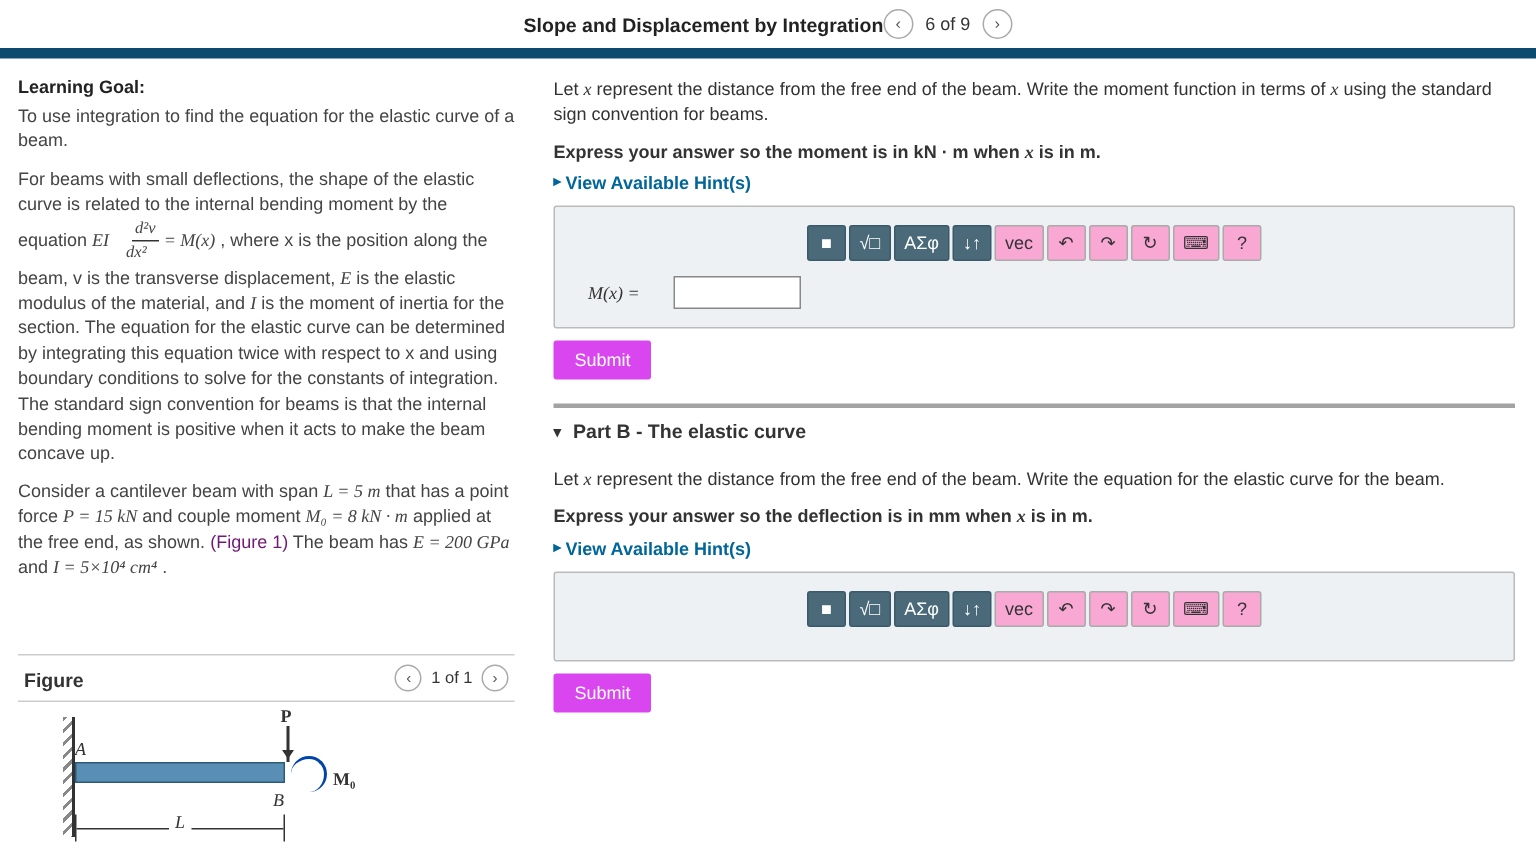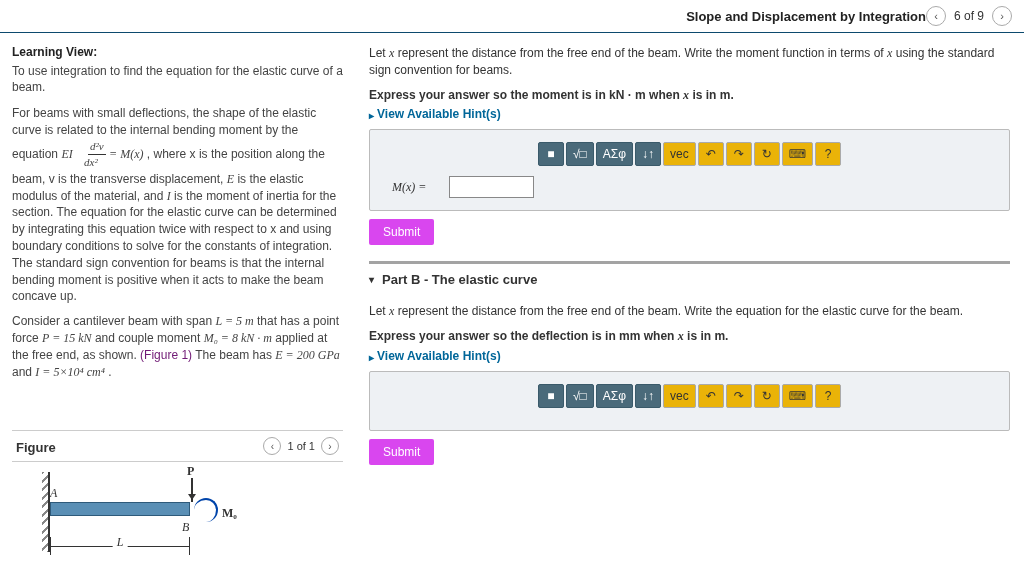"Slope and Displacement by Integration" .header { border-bottom: 1px solid #0c4a6e -> 7px solid #0c4a6e; justify-content: flex-end -> center }
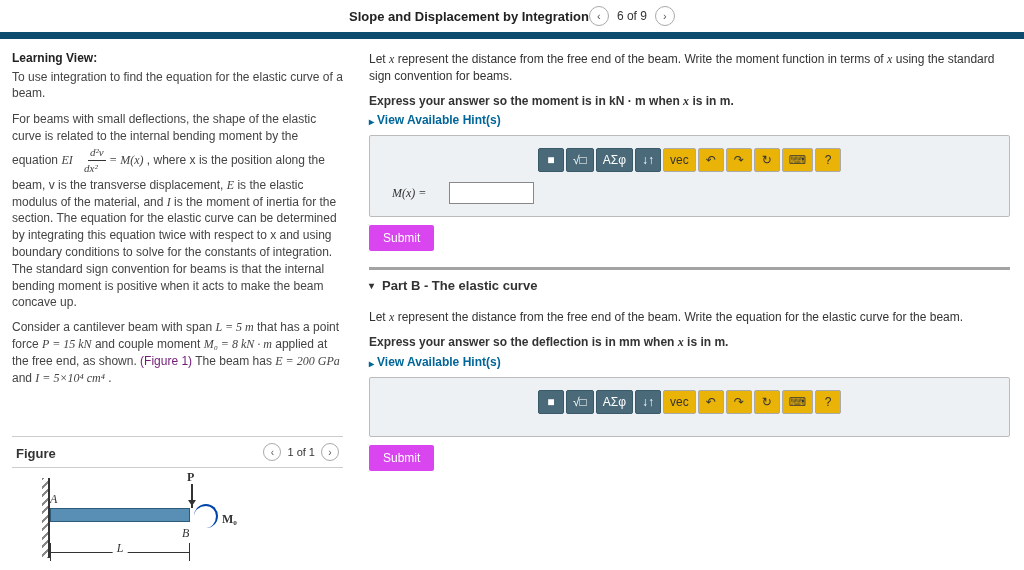"Learning View:" div.lg-title { text: View -> Goal }
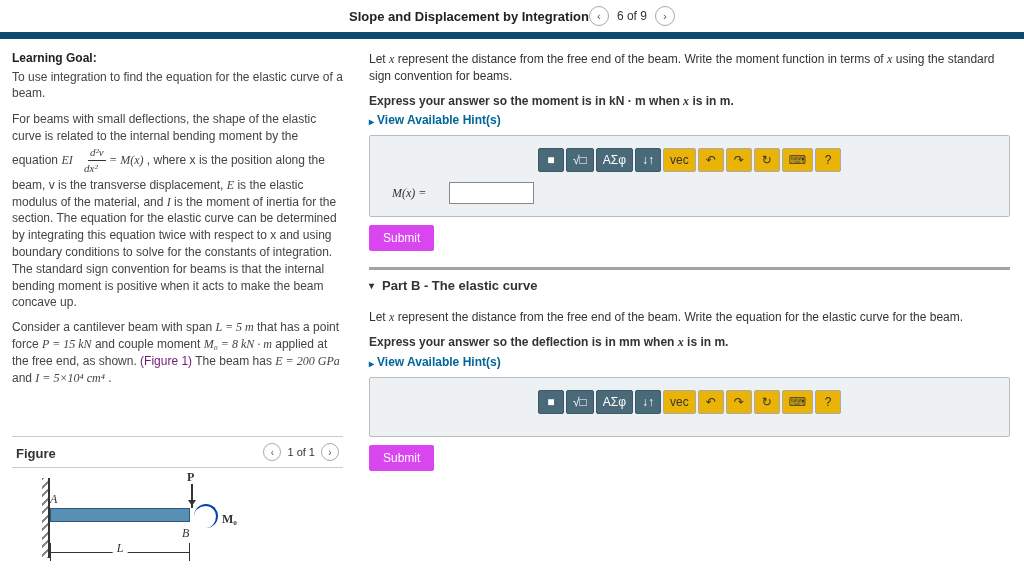"View Available Hint(s)" .hints-link { align-items: flex-end -> flex-start }
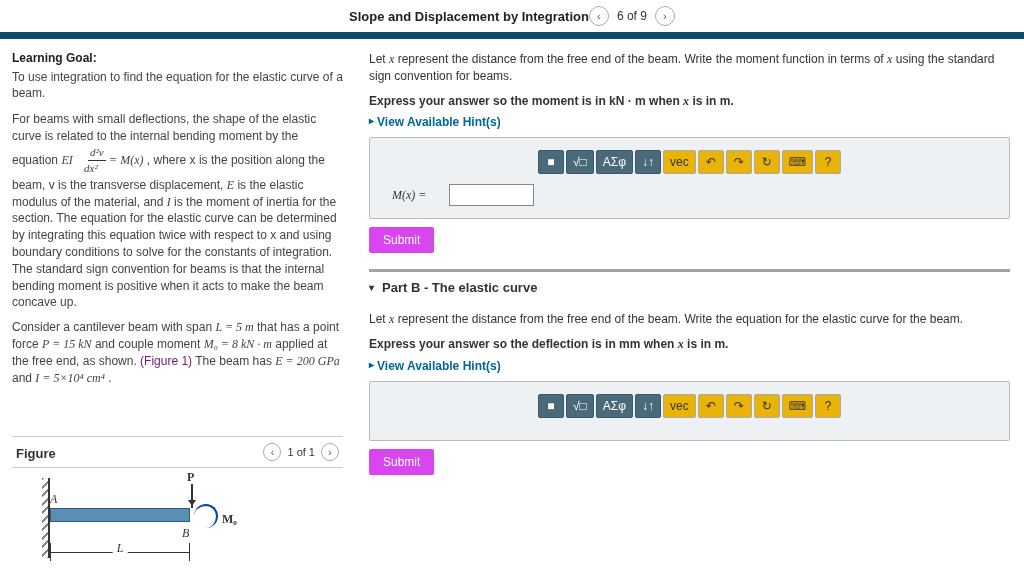"vec" .tb-btn.light { background: #eab308 -> #f9a8d4 }
